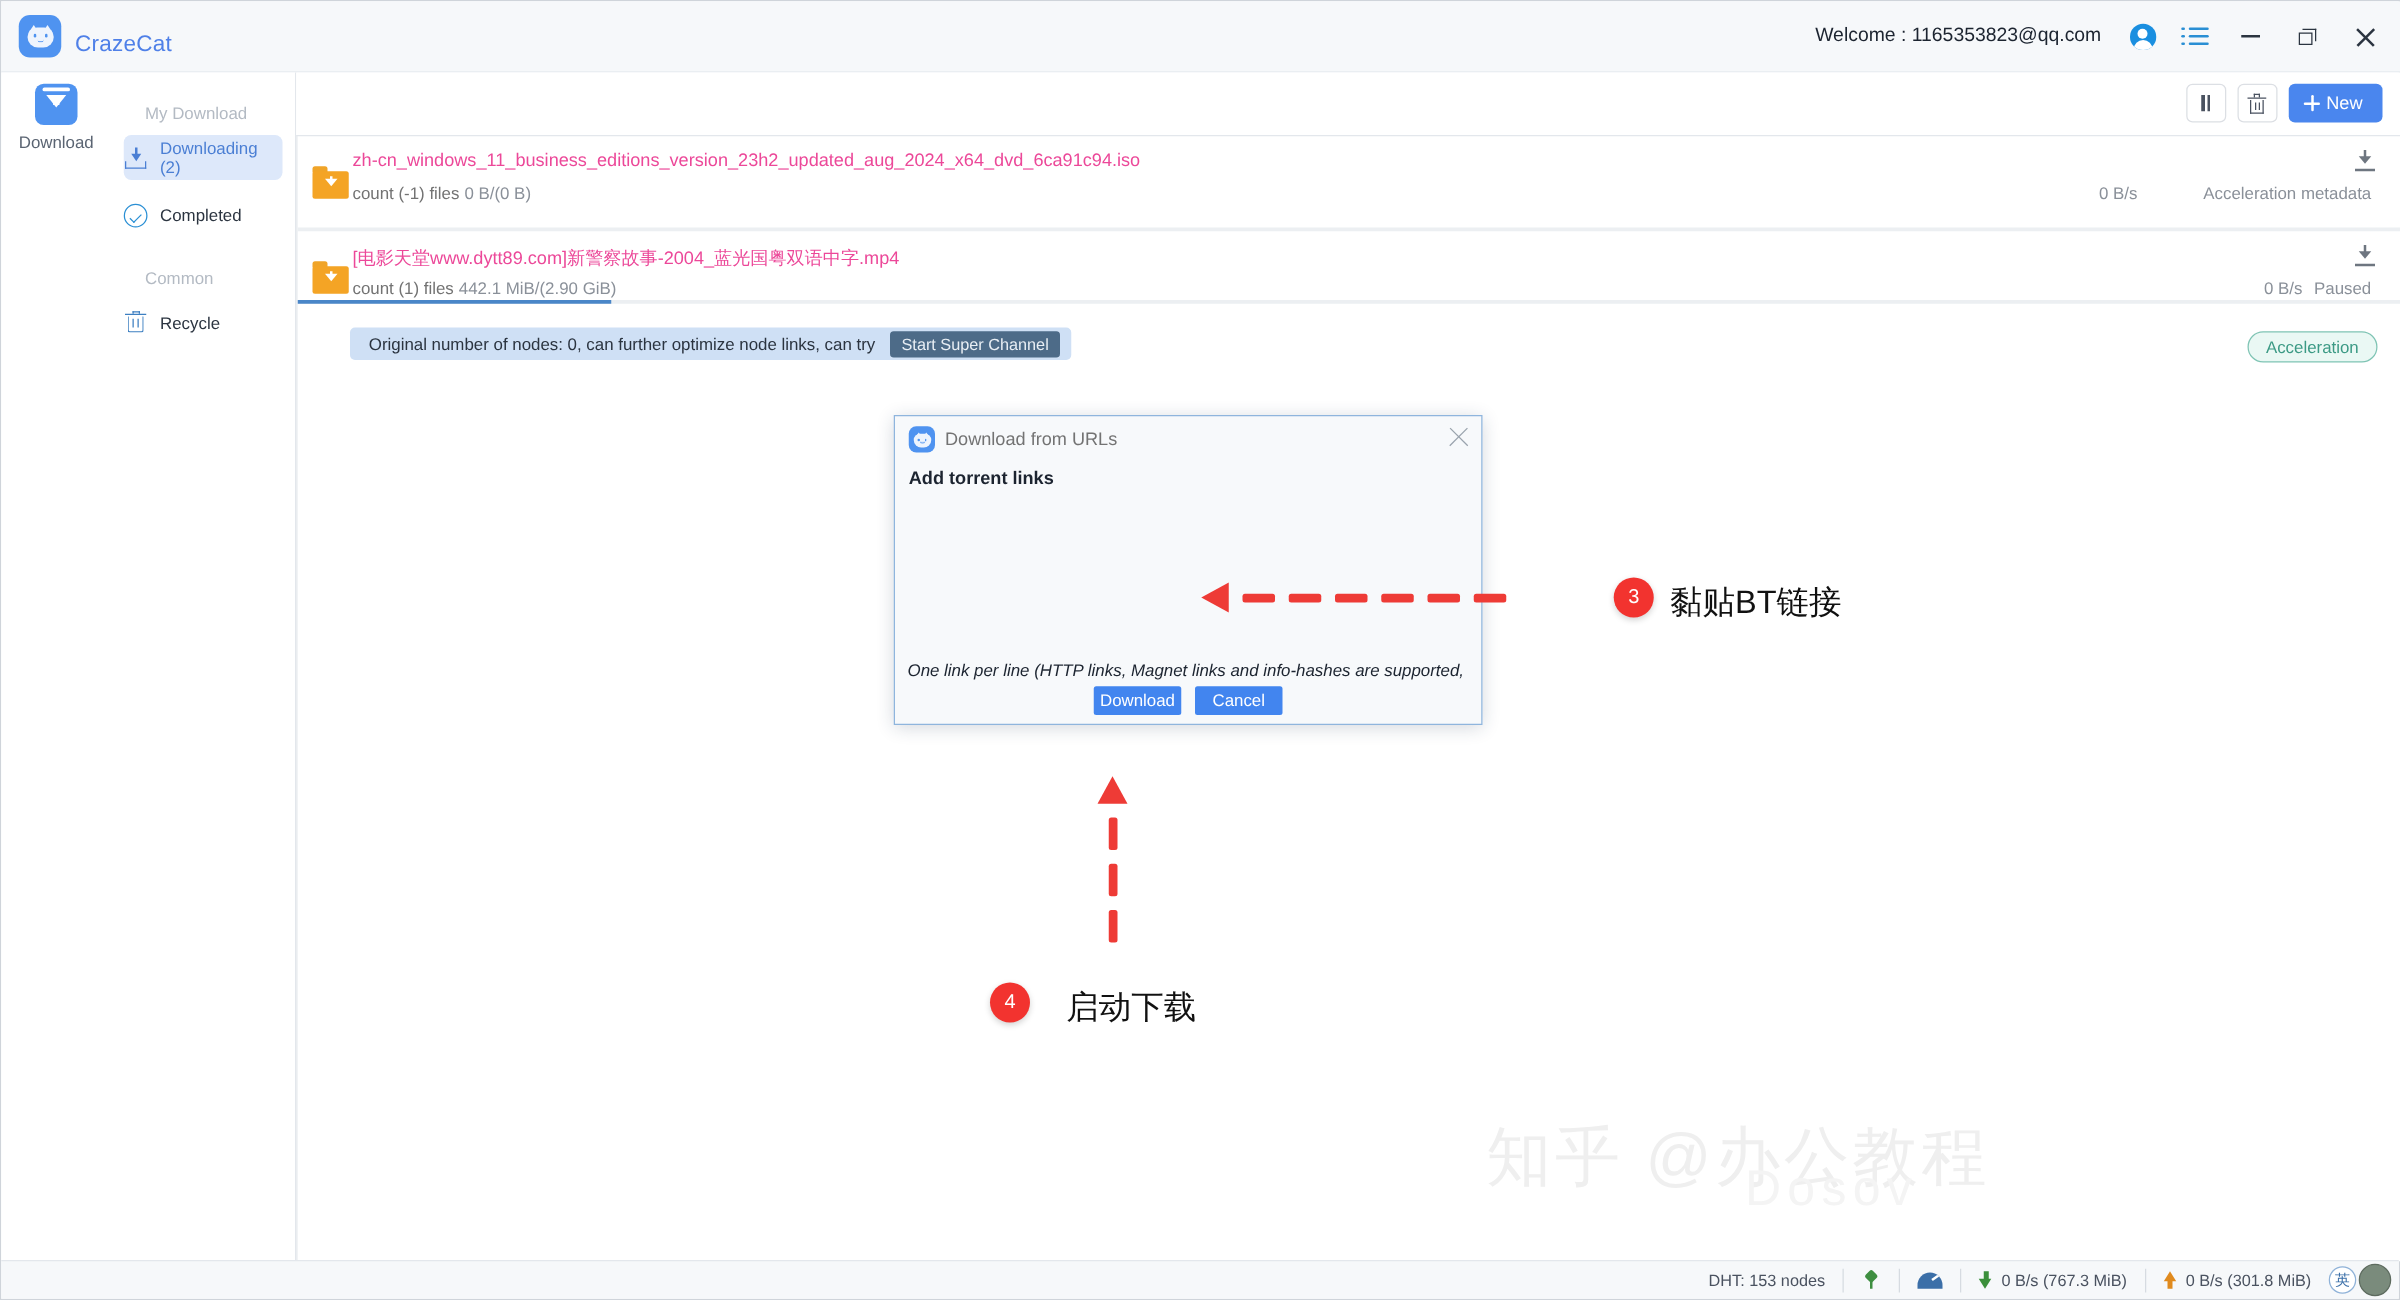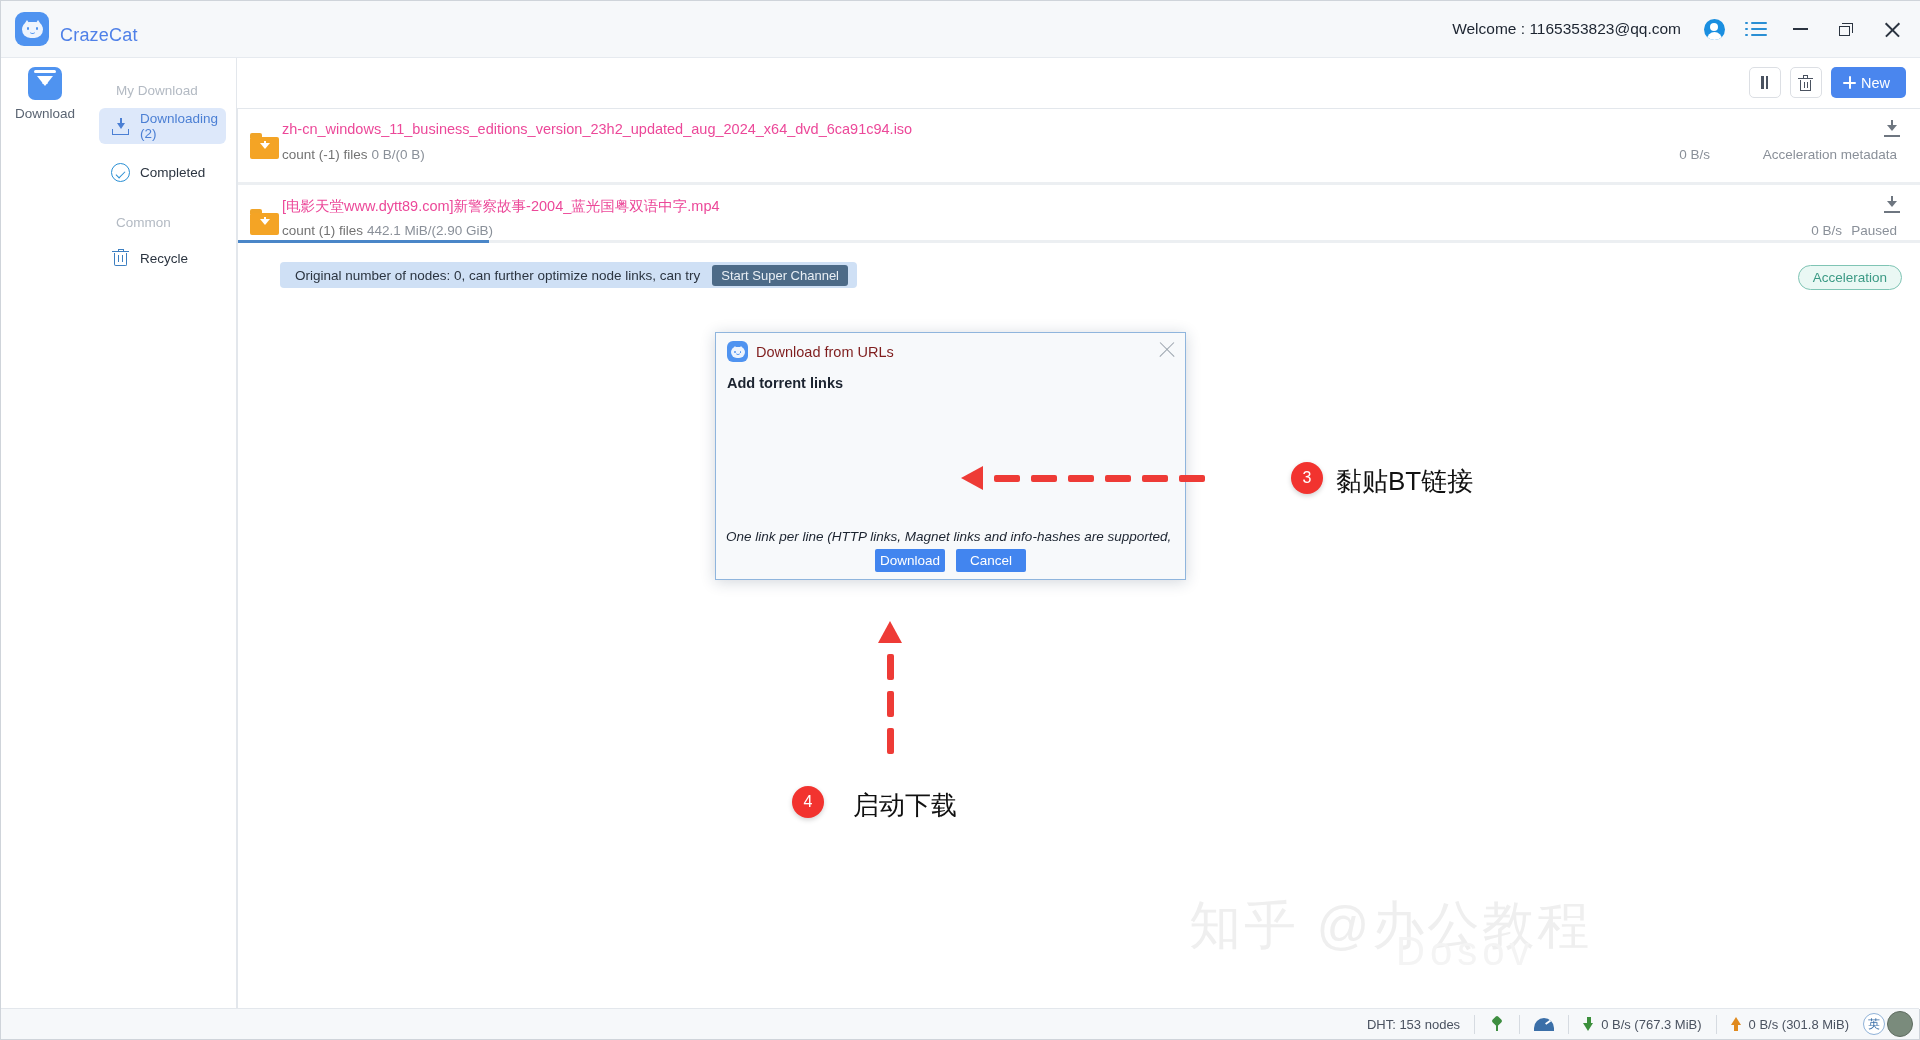"Downloading (2)" .side-item { padding-left: 12px -> none }
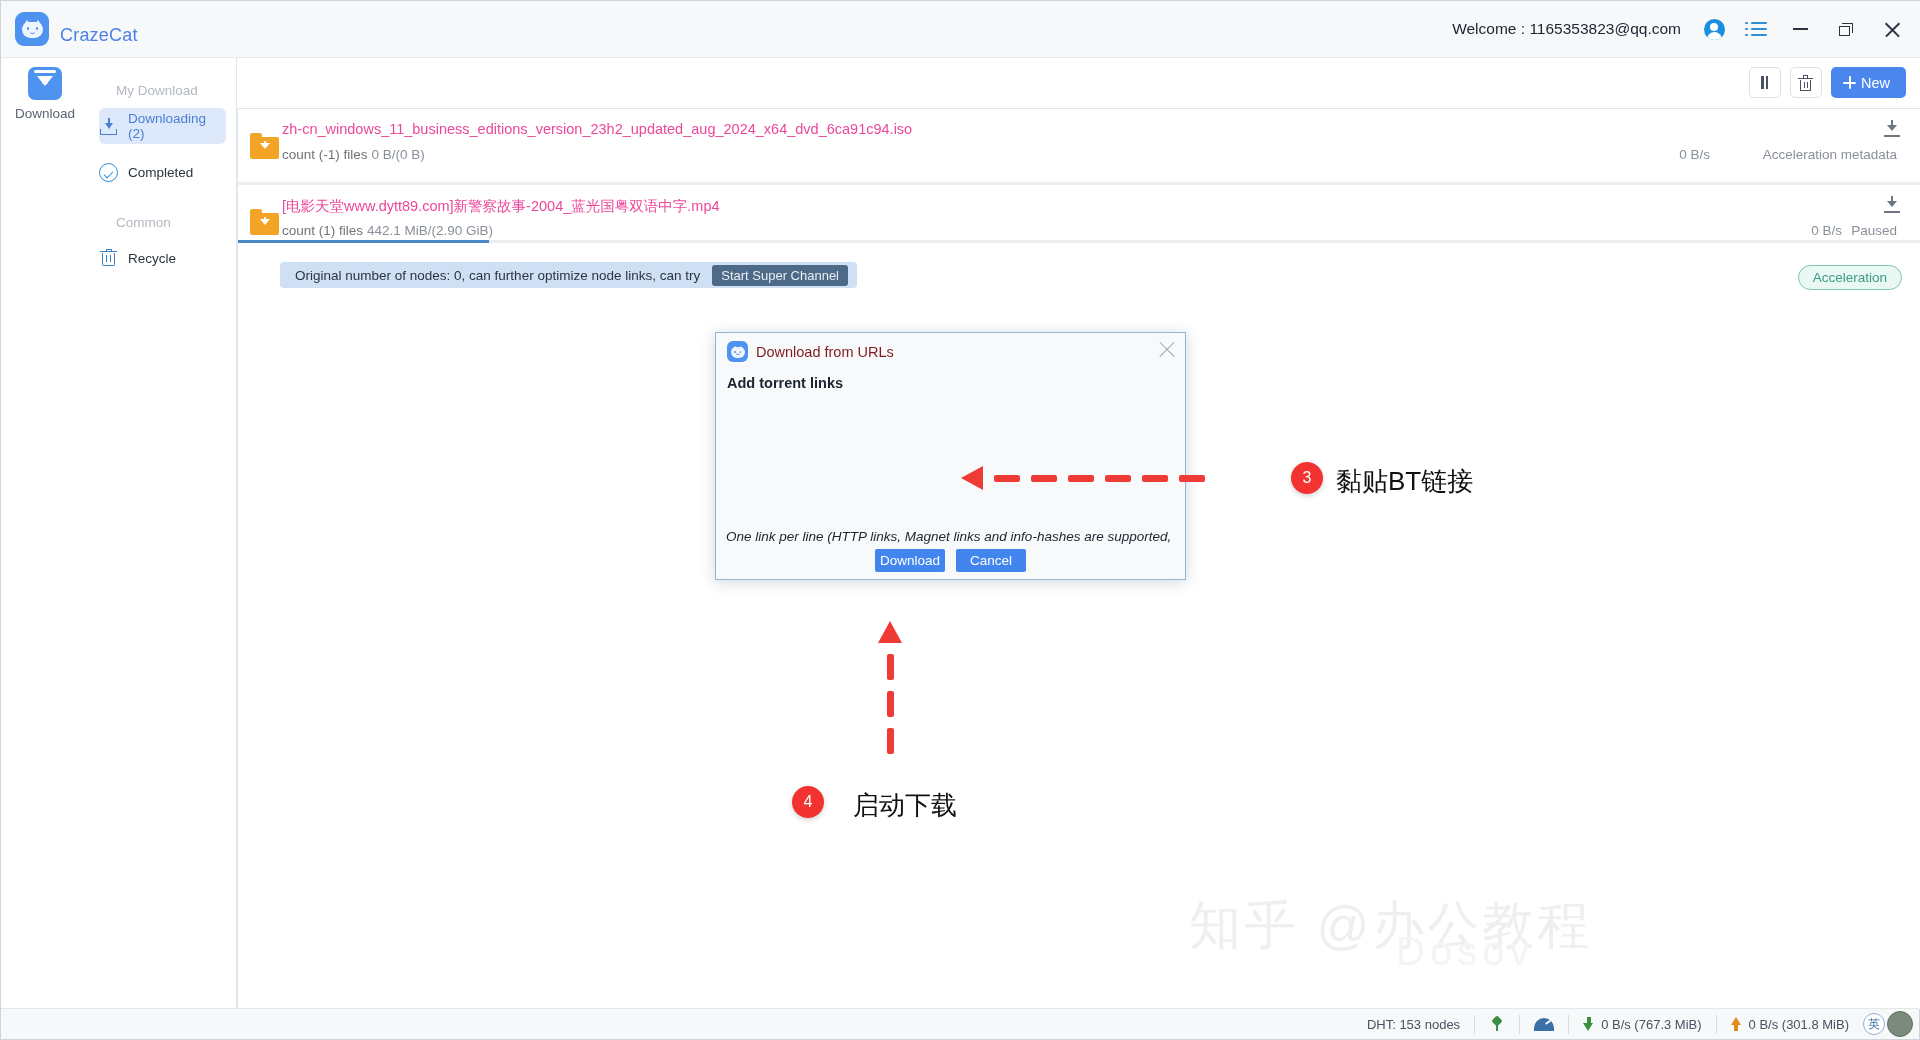"Download from URLs" .dlg-title { color: #7f1d1d -> #737373 }
